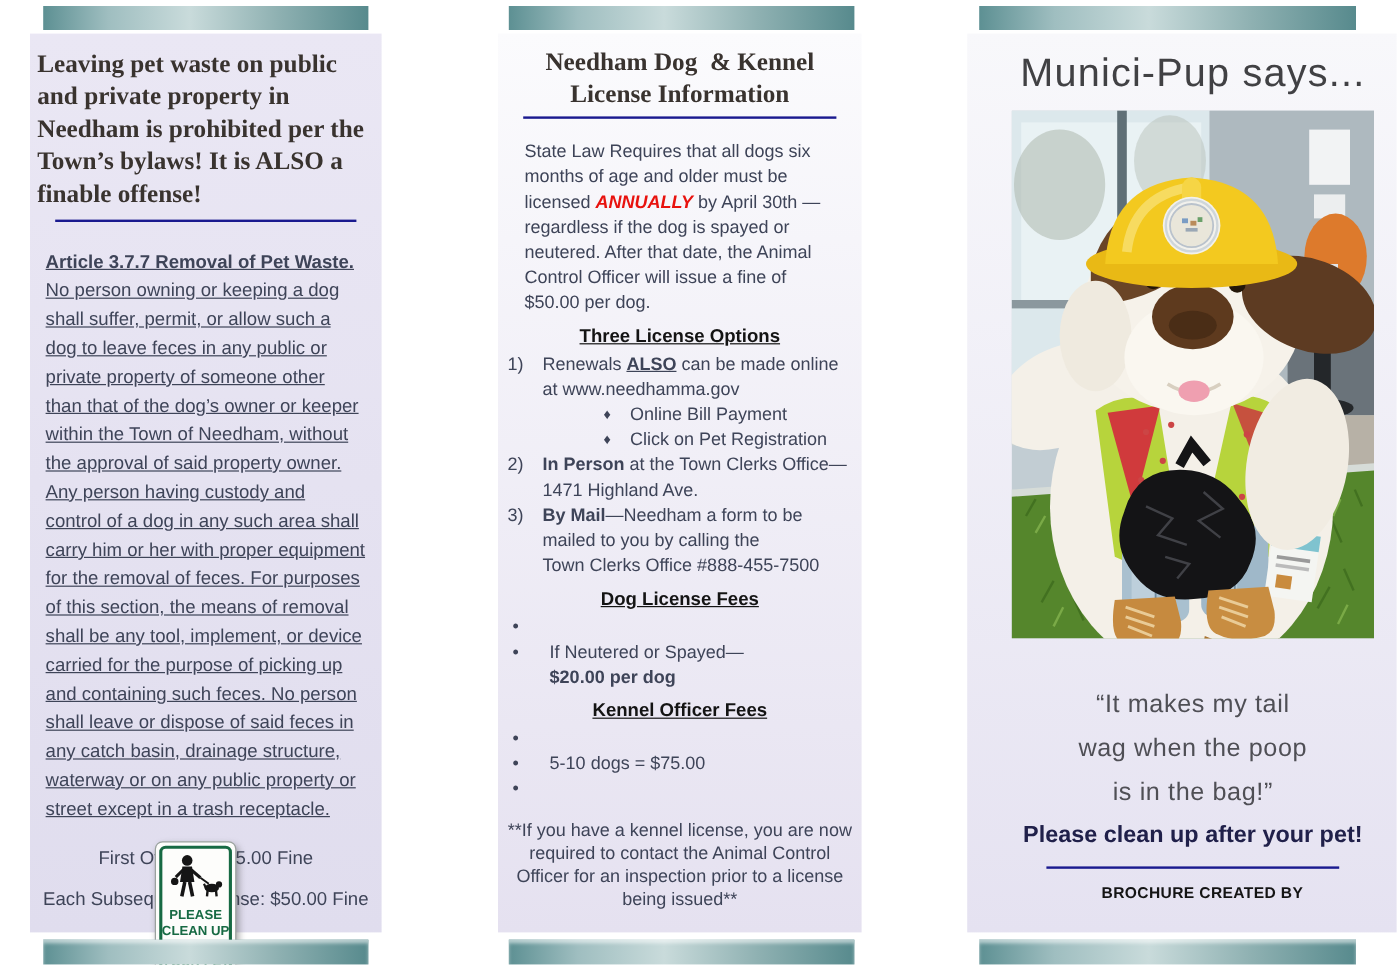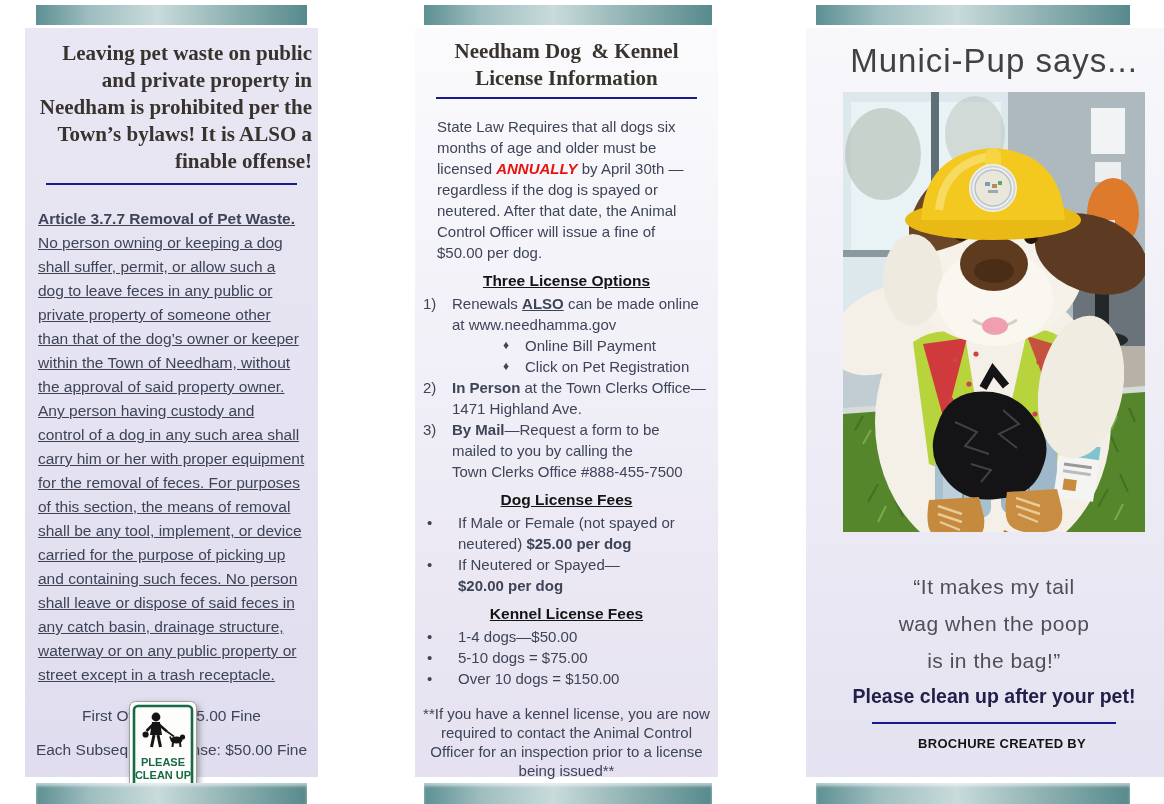"Leaving pet waste on public" .headline { text-align: right -> left }
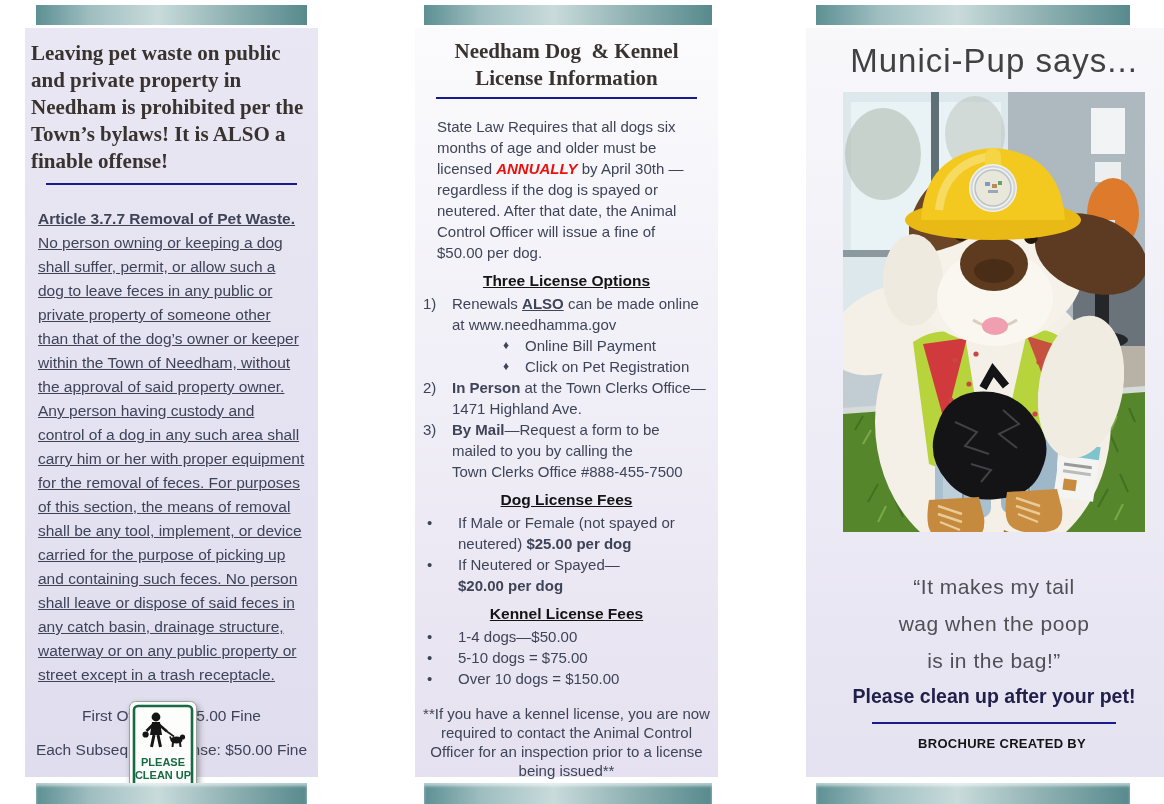"—Request a form to be" span { text: Request -> Needham }
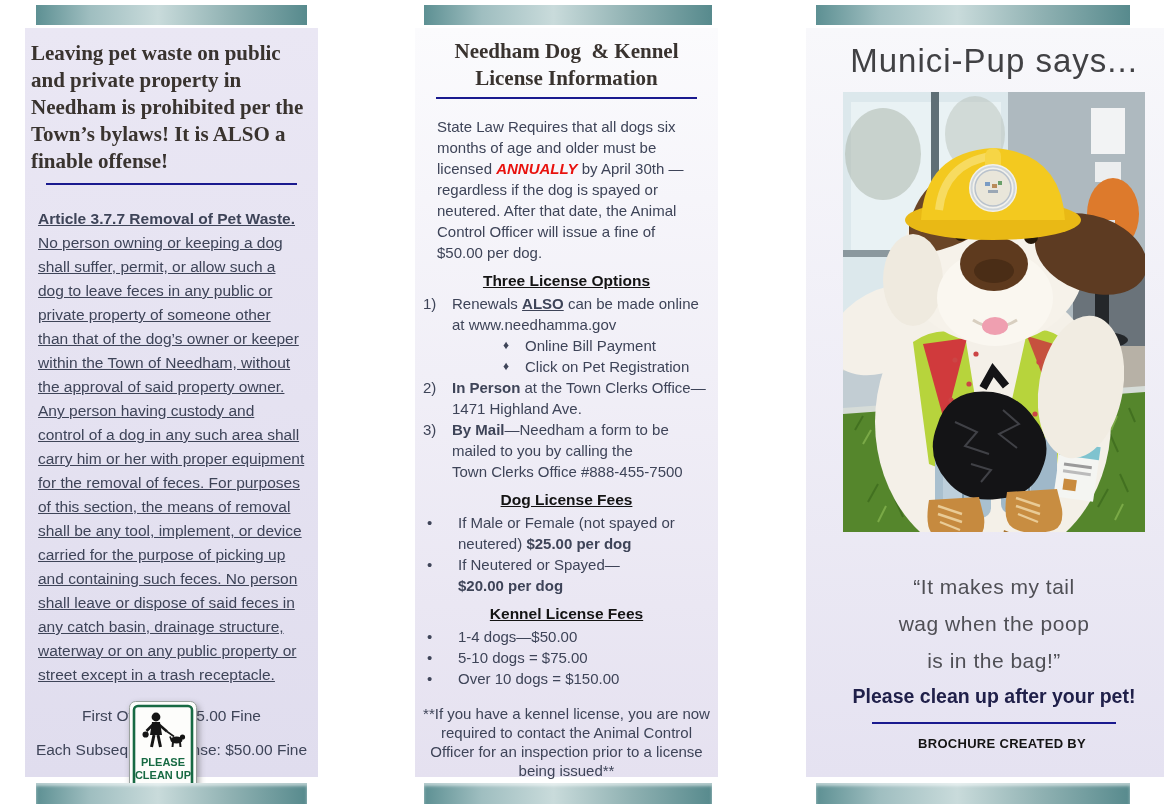"If Male or Female (not" span.li-body { html: <span><span>If Male or Female (not spayed or neutered) </span><span>$25.00 per dog</span></span> -> none }
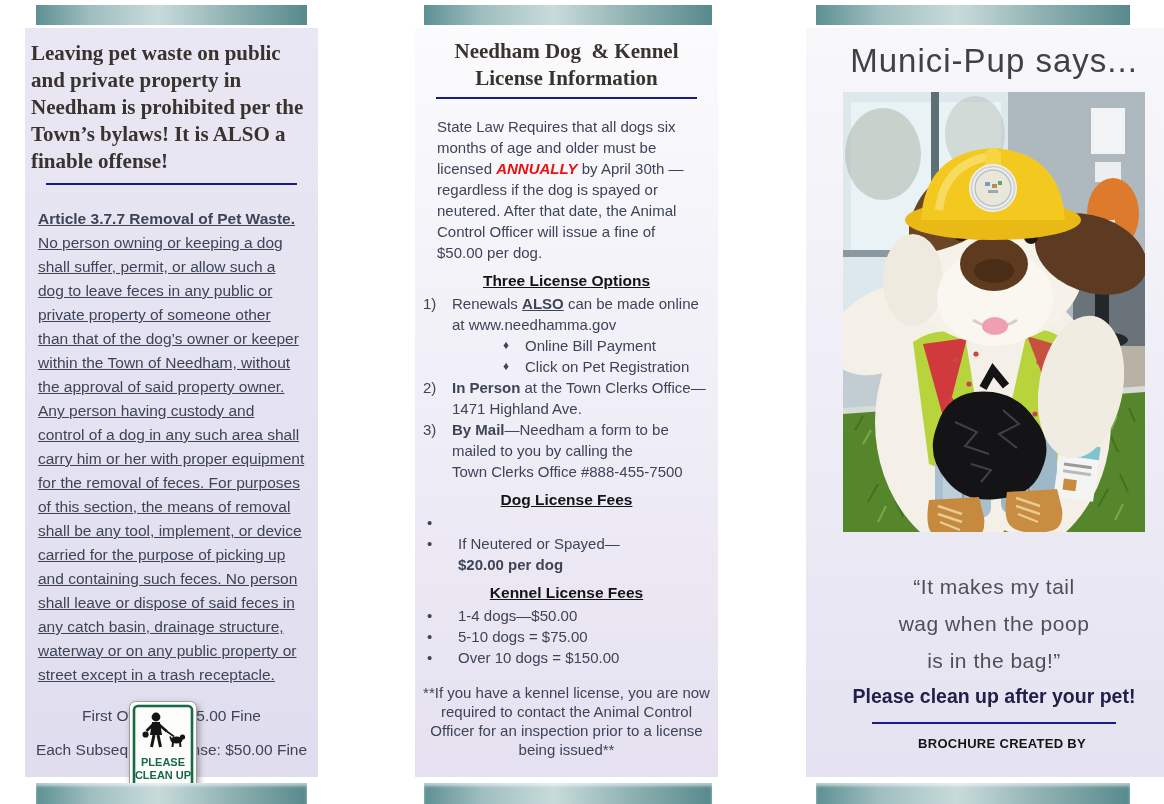"Kennel License Fees" div.sec-header { text: License -> Officer }
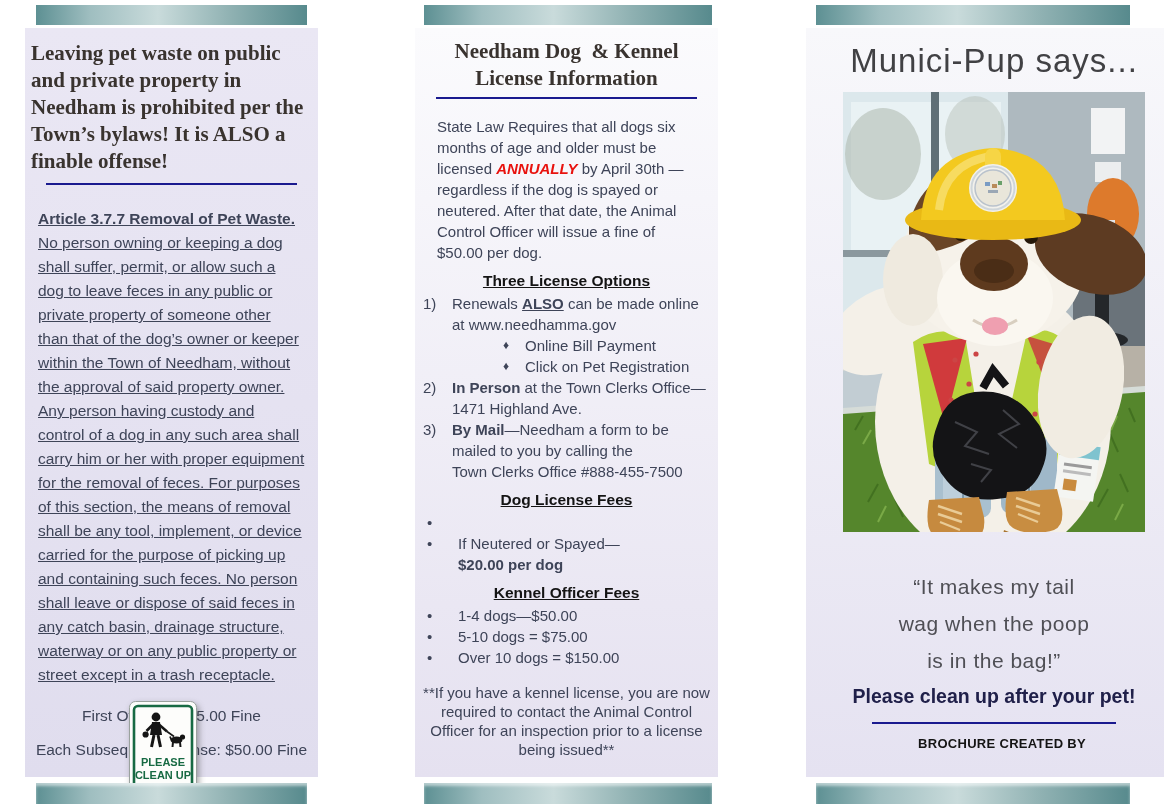"1-4 dogs—$50.00" span.li-body { html: <span>1-4 dogs—$50.00</span> -> none }
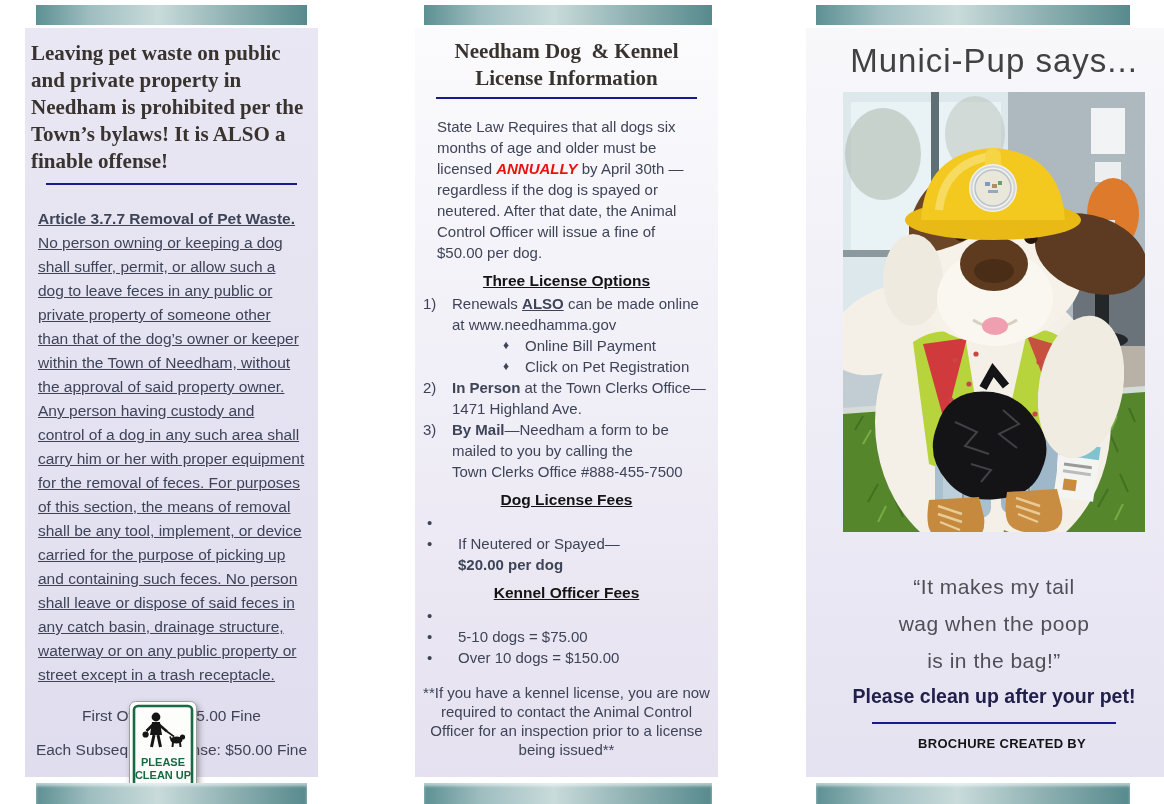"Over 10 dogs = $150.00" span.li-body { html: <span>Over 10 dogs = $150.00</span> -> none }
